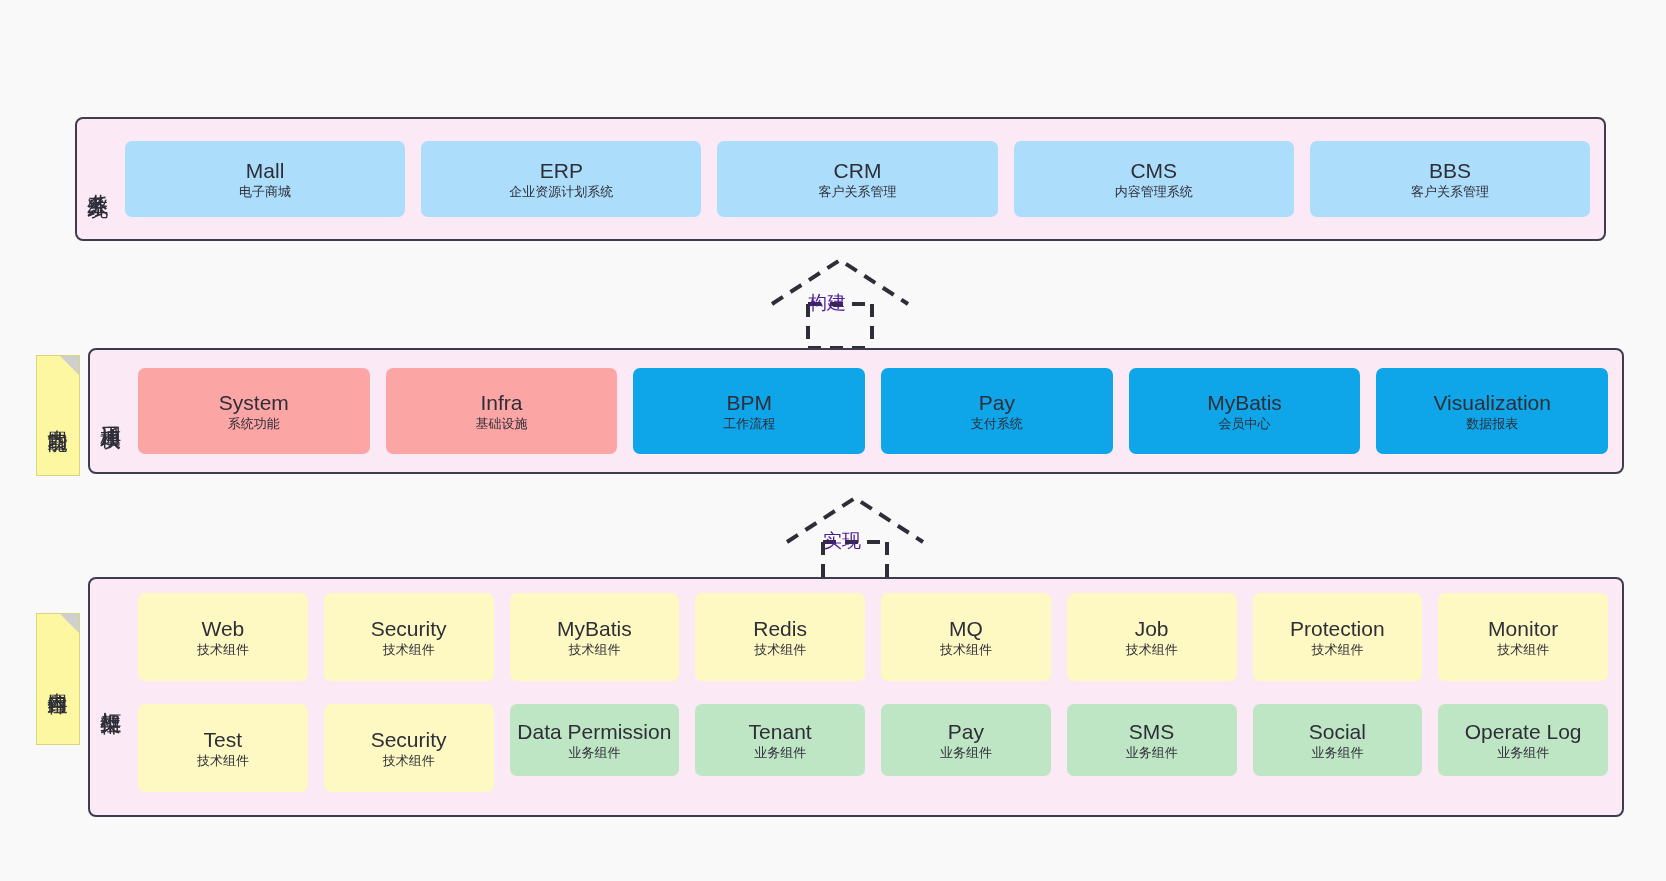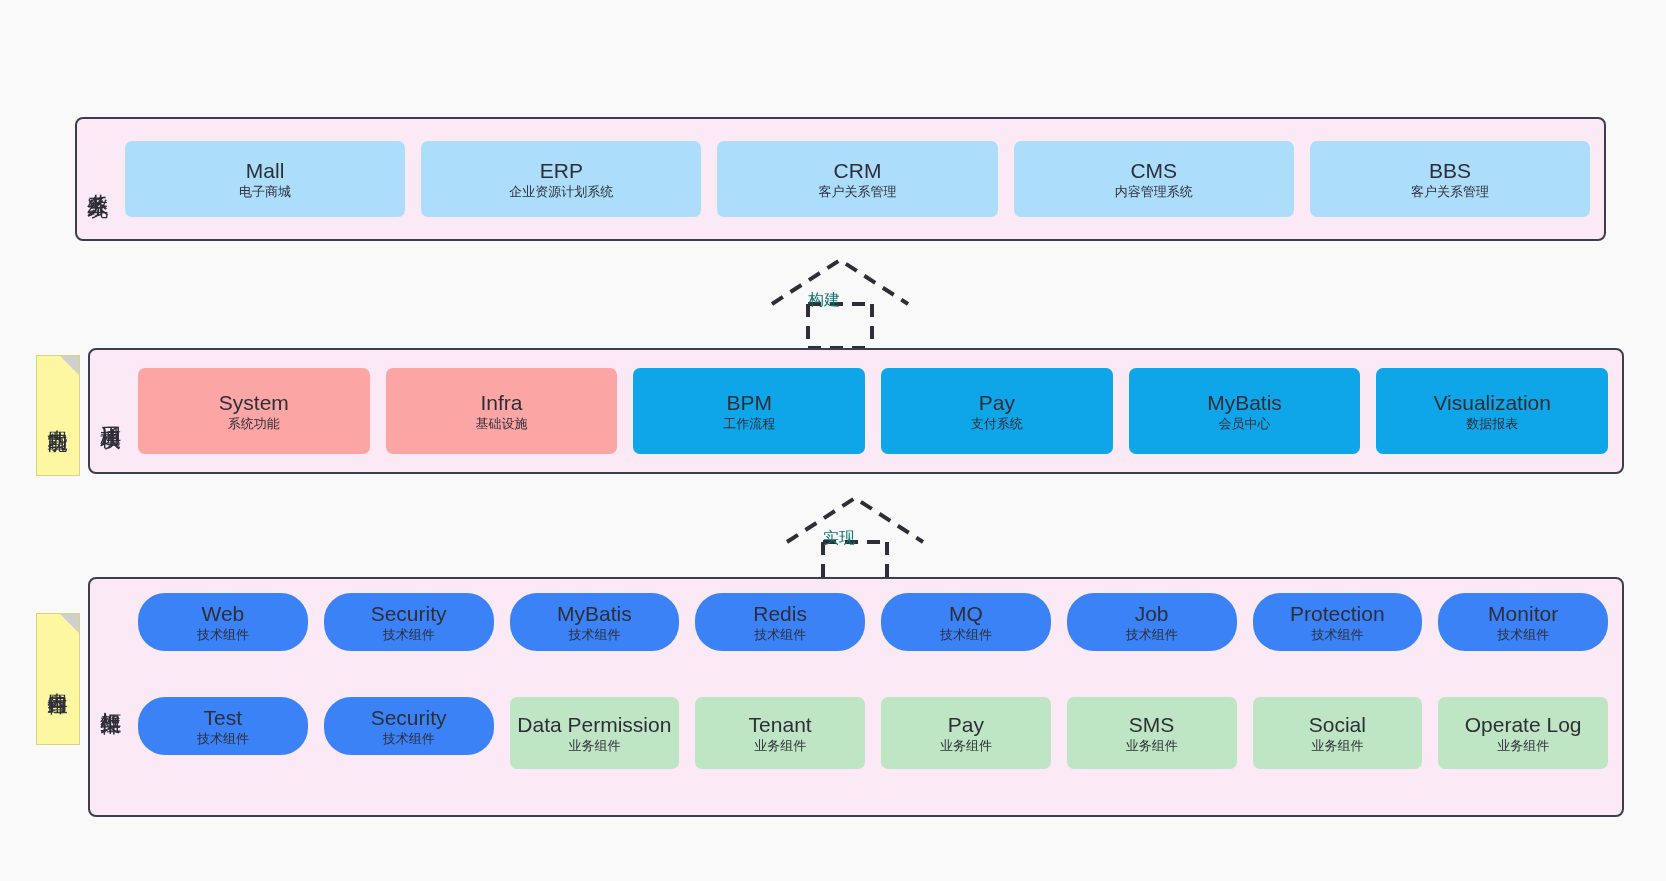"构建" .connector .conn-label { color: #0f766e -> #4c1d95; font-size: 16px -> 19px }
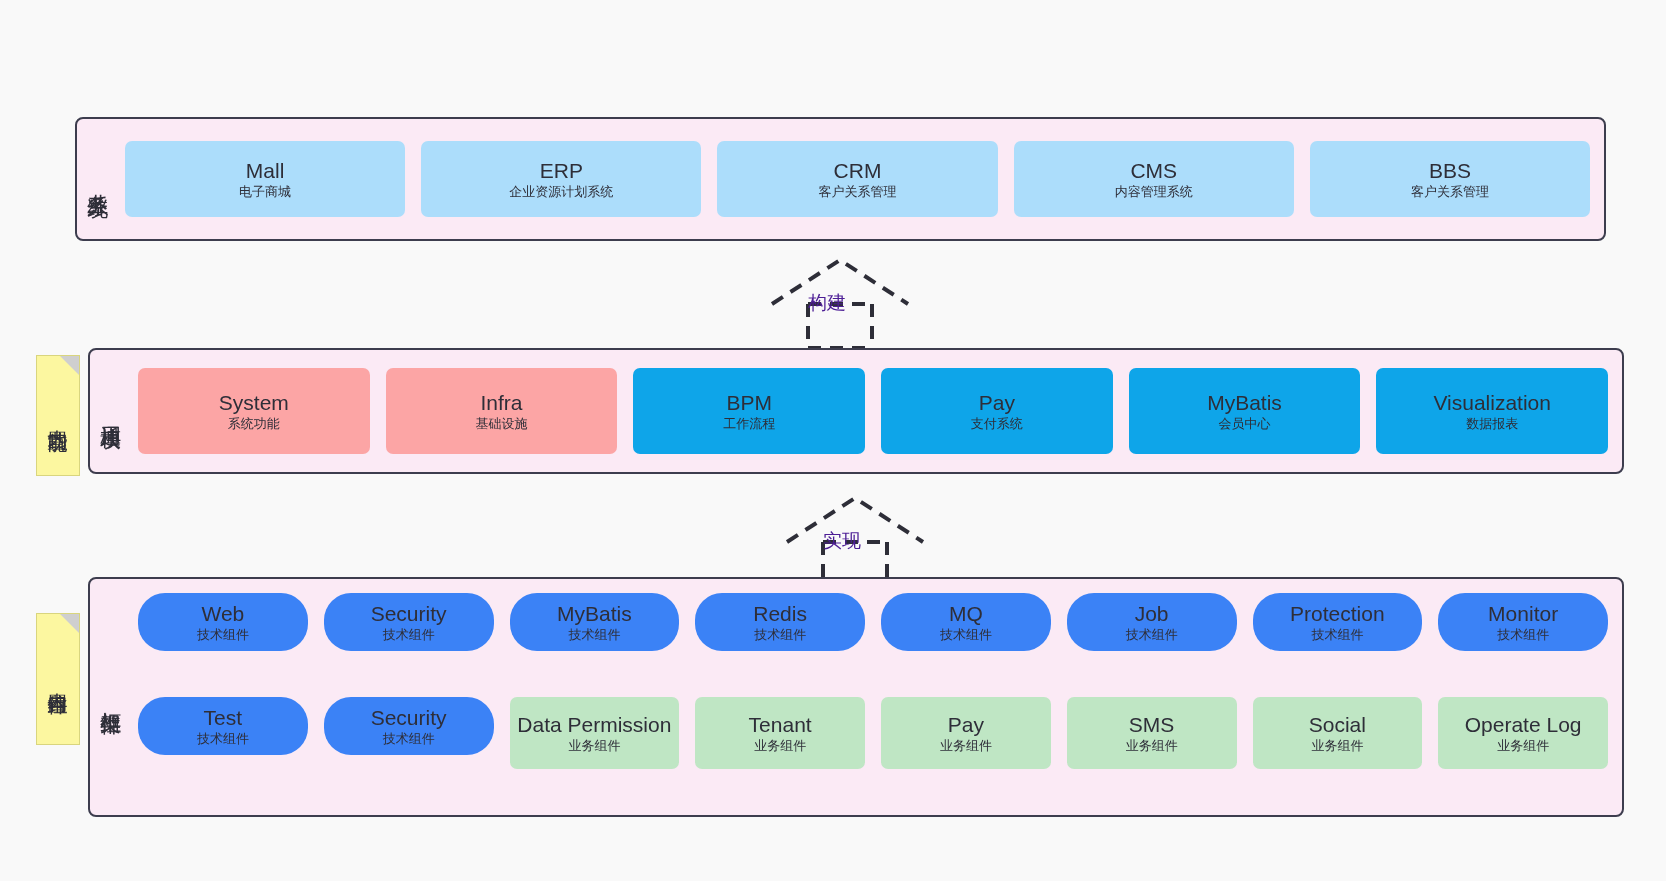"Web" .card.green { background: #3b82f6 -> #fef9c3; border-radius: 27px -> none; height: 58px -> 88px }
